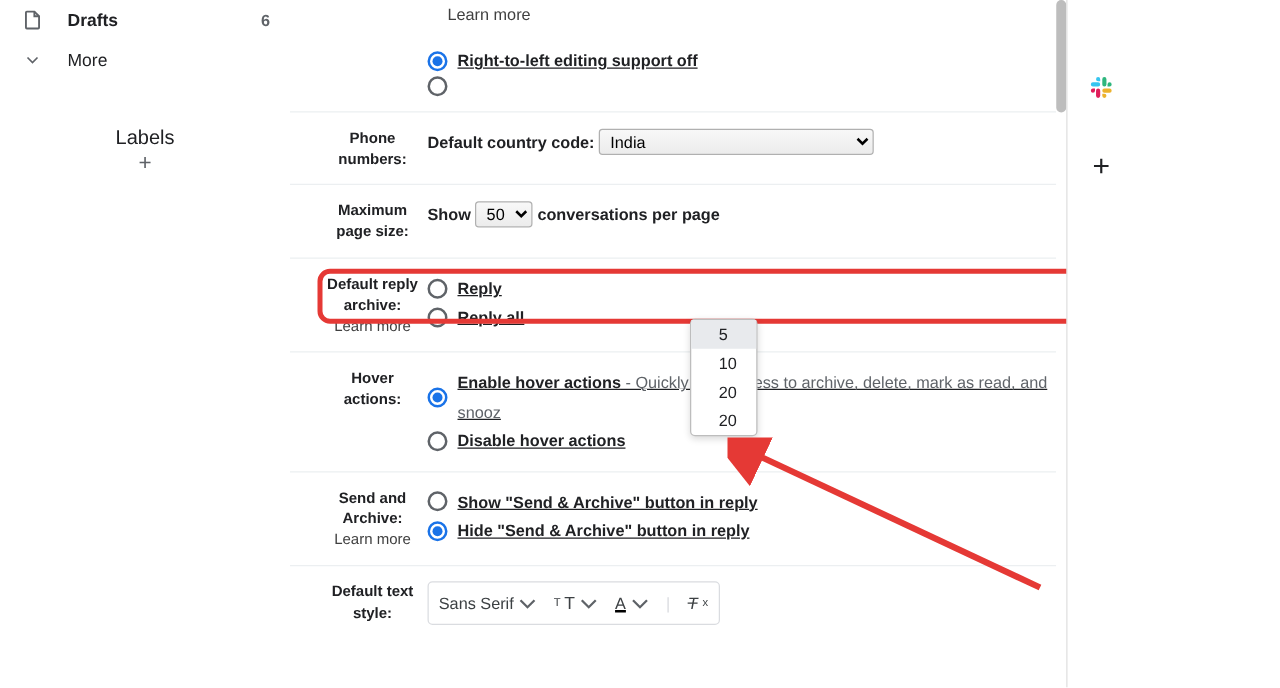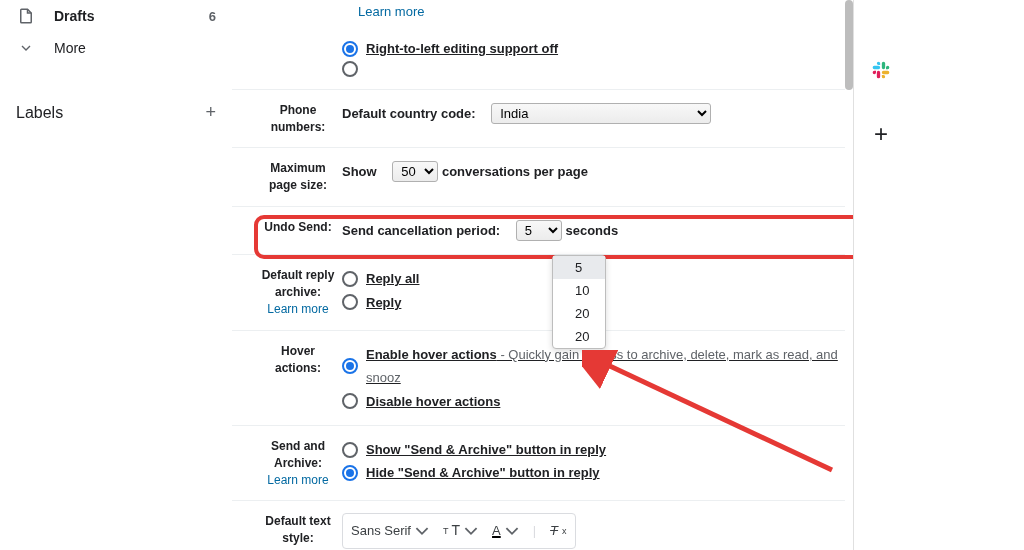"Learn more" .content-col a, .learn { color: #0369a1 -> #404040 }
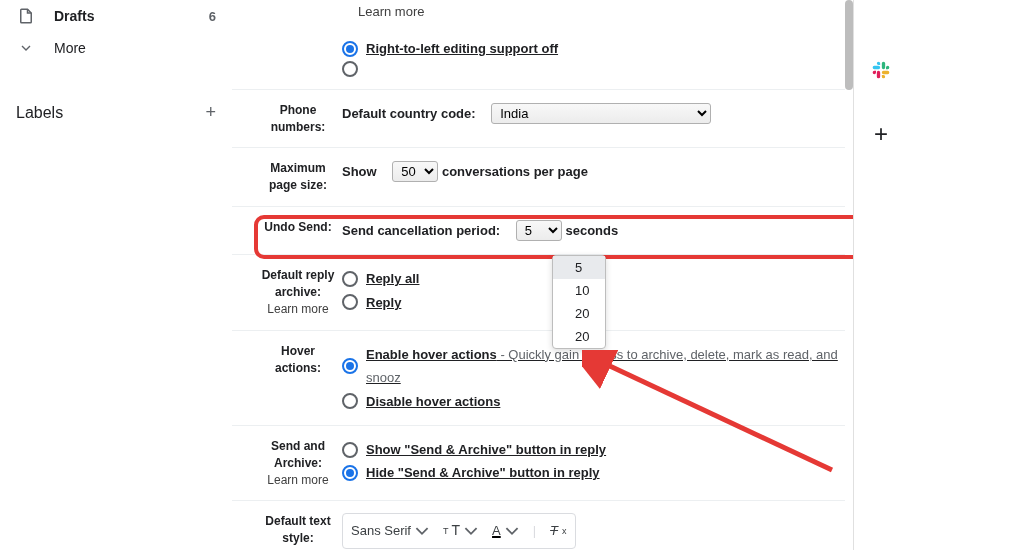"Labels" .labels-header { flex-direction: none -> column }
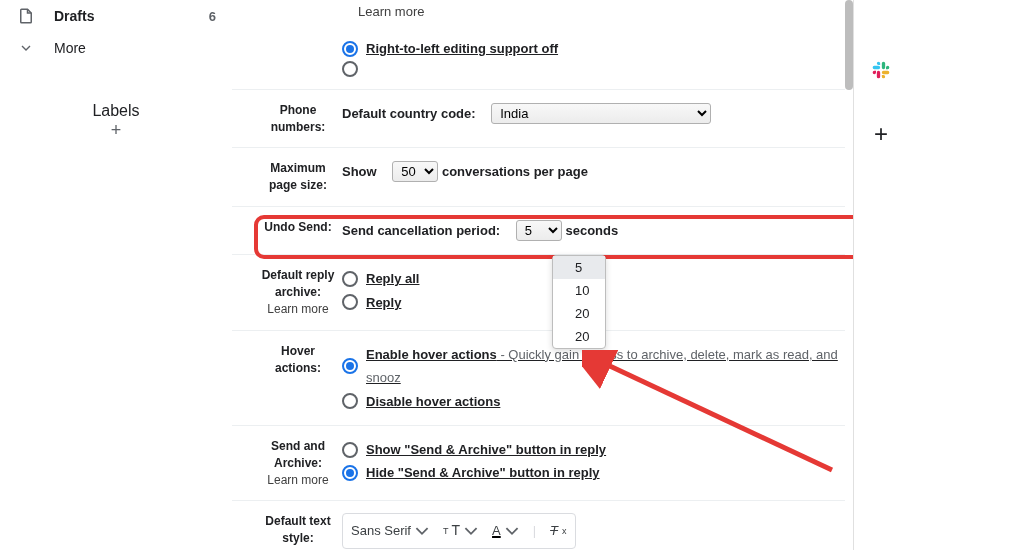"India" select { margin-left: 12px -> none }
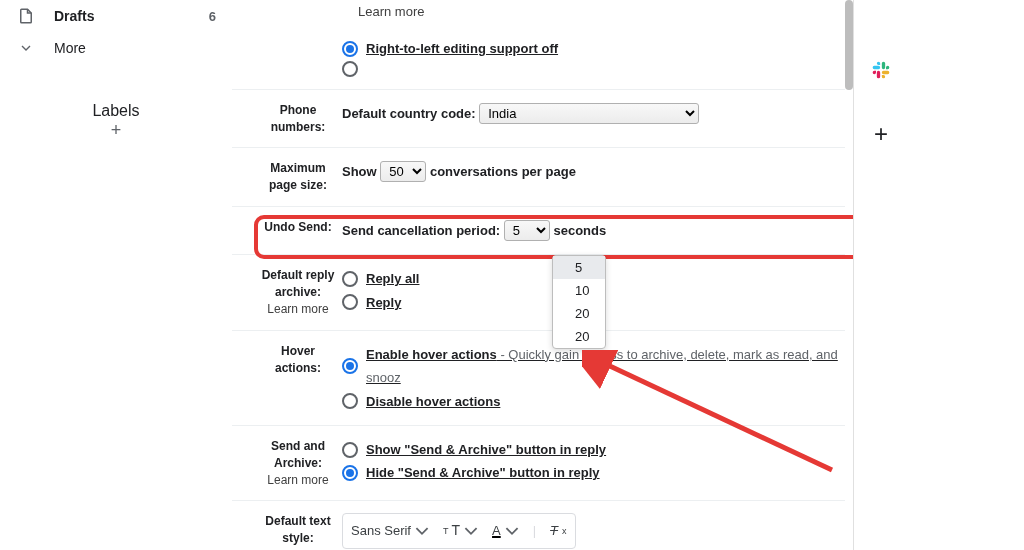"Undo Send:" div.row { html: <div> <div>Undo Send:</div> <div> <b>Send cancellation period:</b> <select> <option>5</option> </select> <b>seconds</b> </div> </div> -> none }
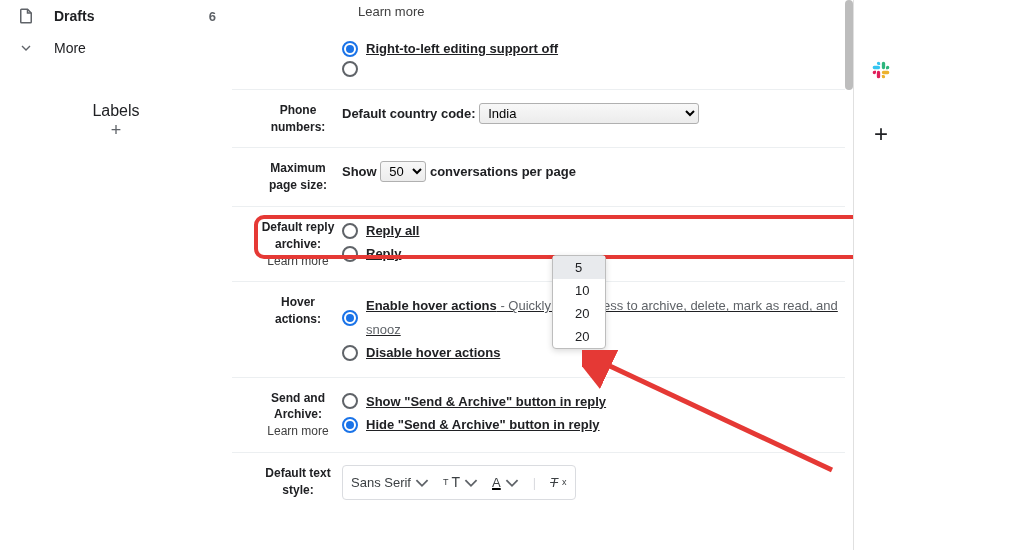"Reply all" div.radio-line { order: before "Reply" -> after "Reply" }
